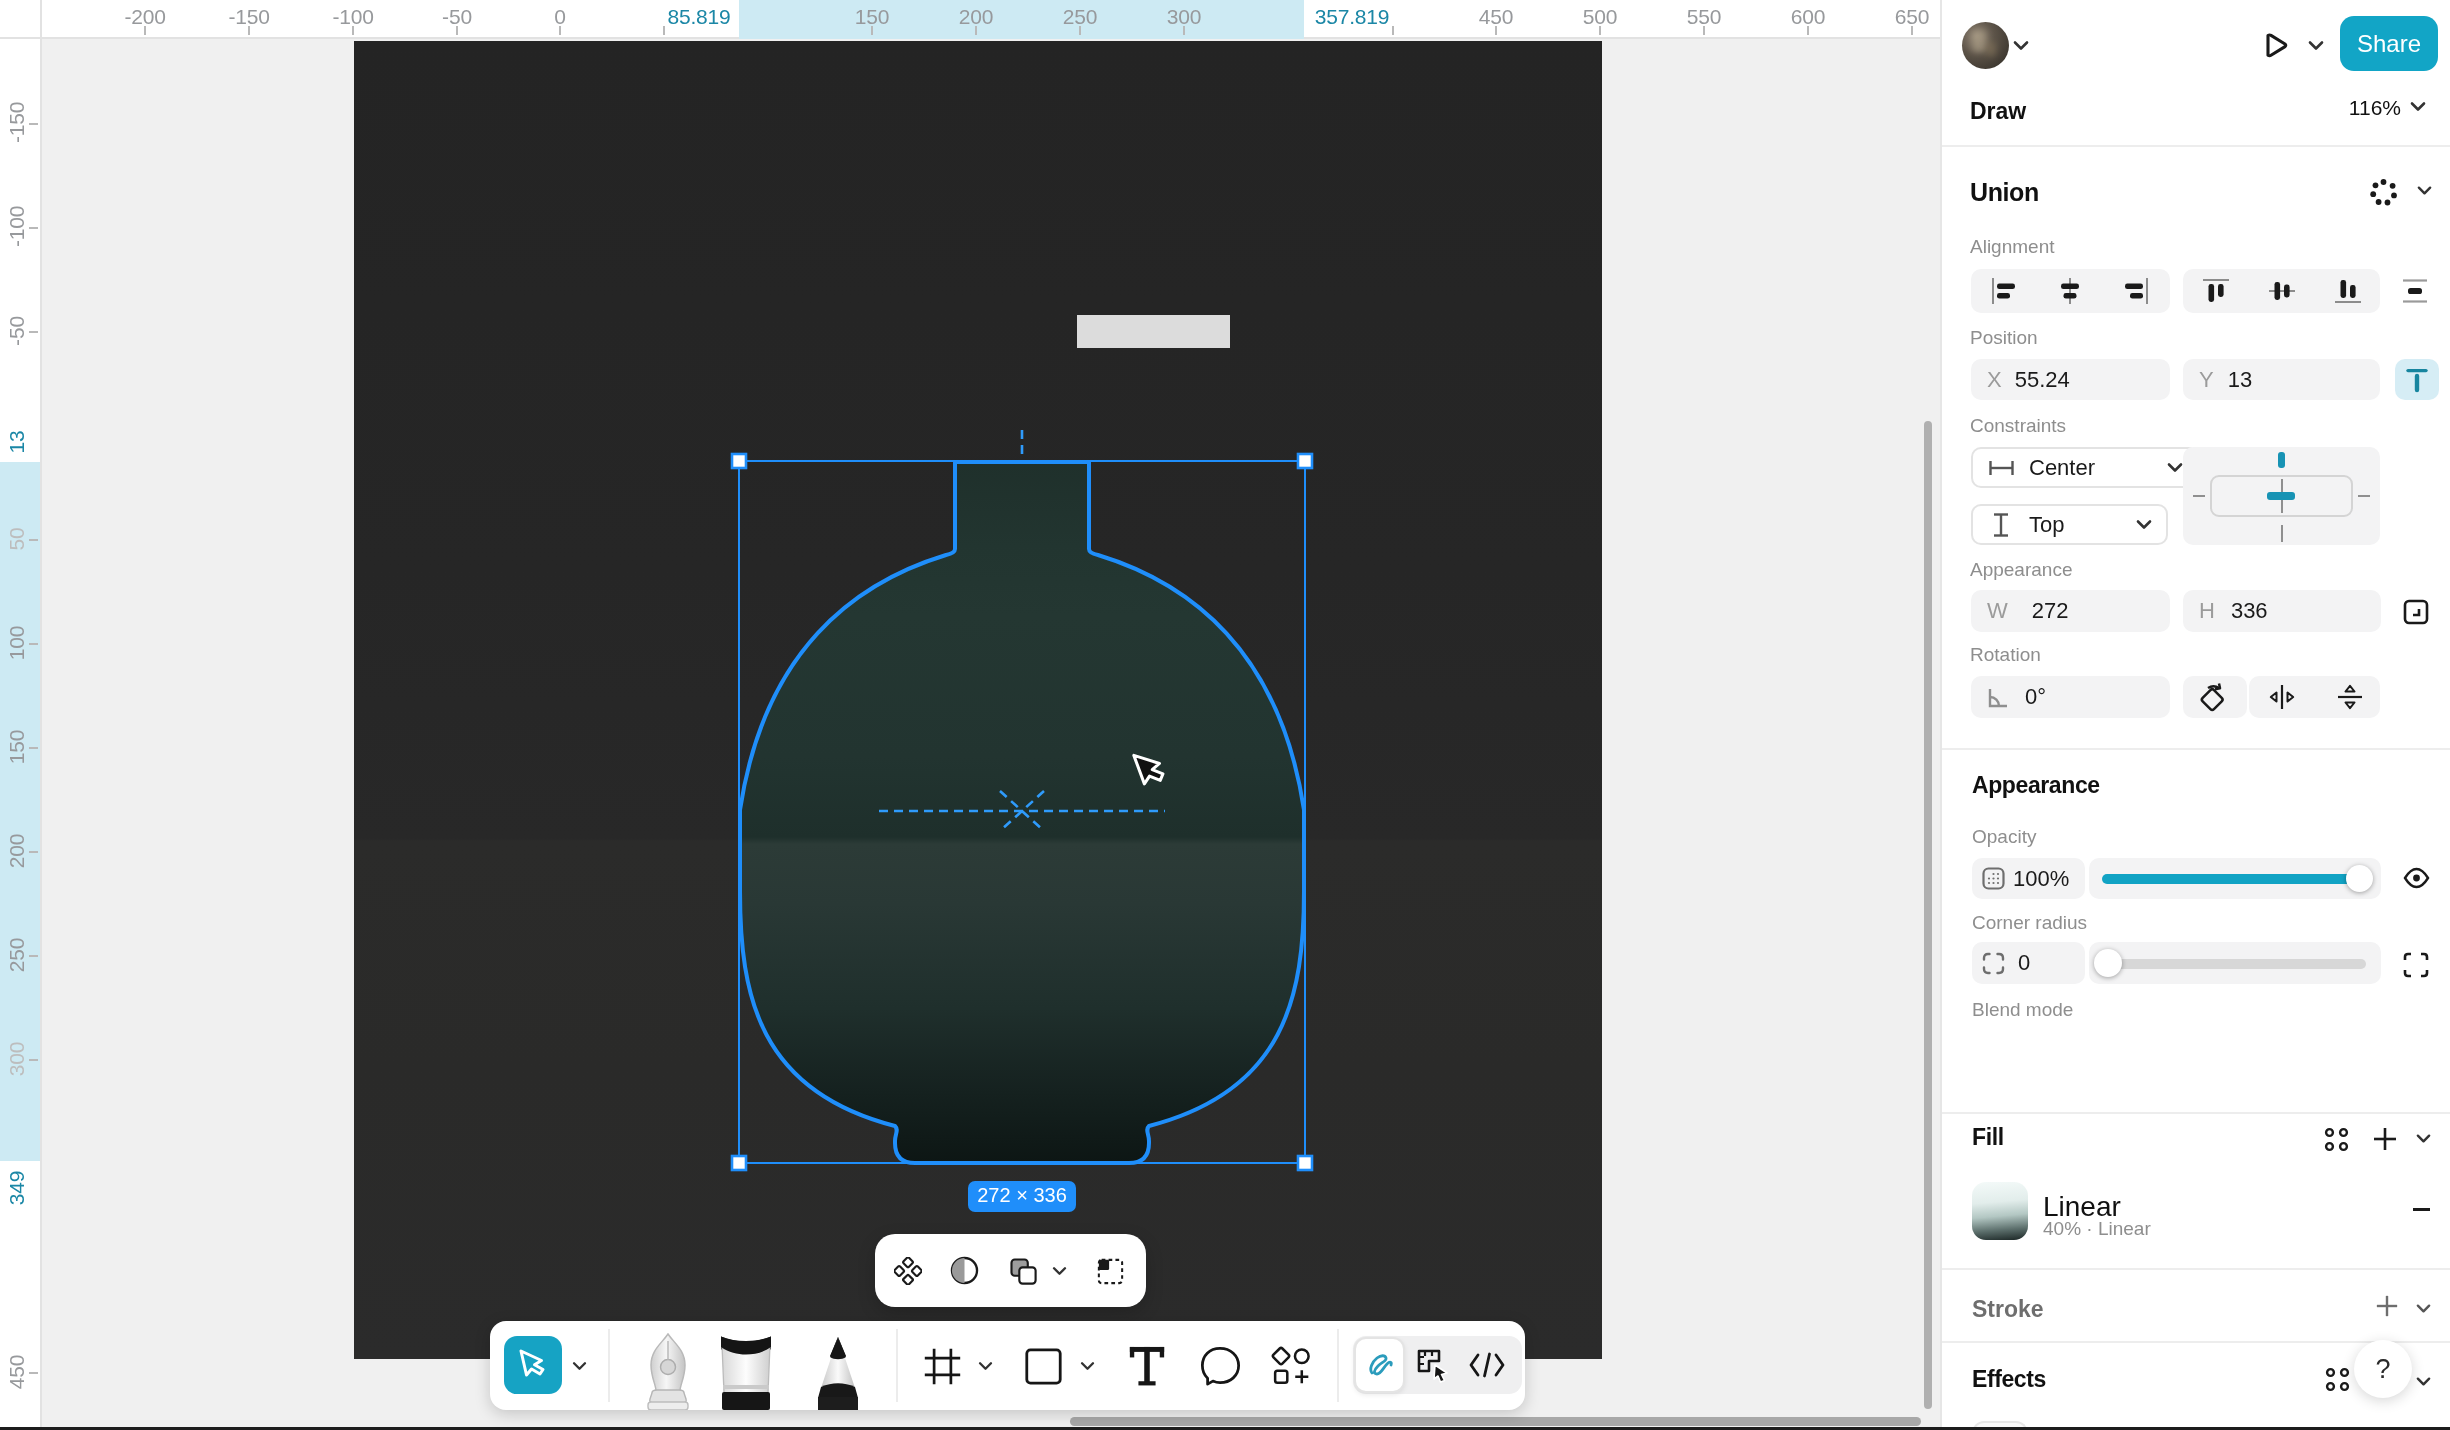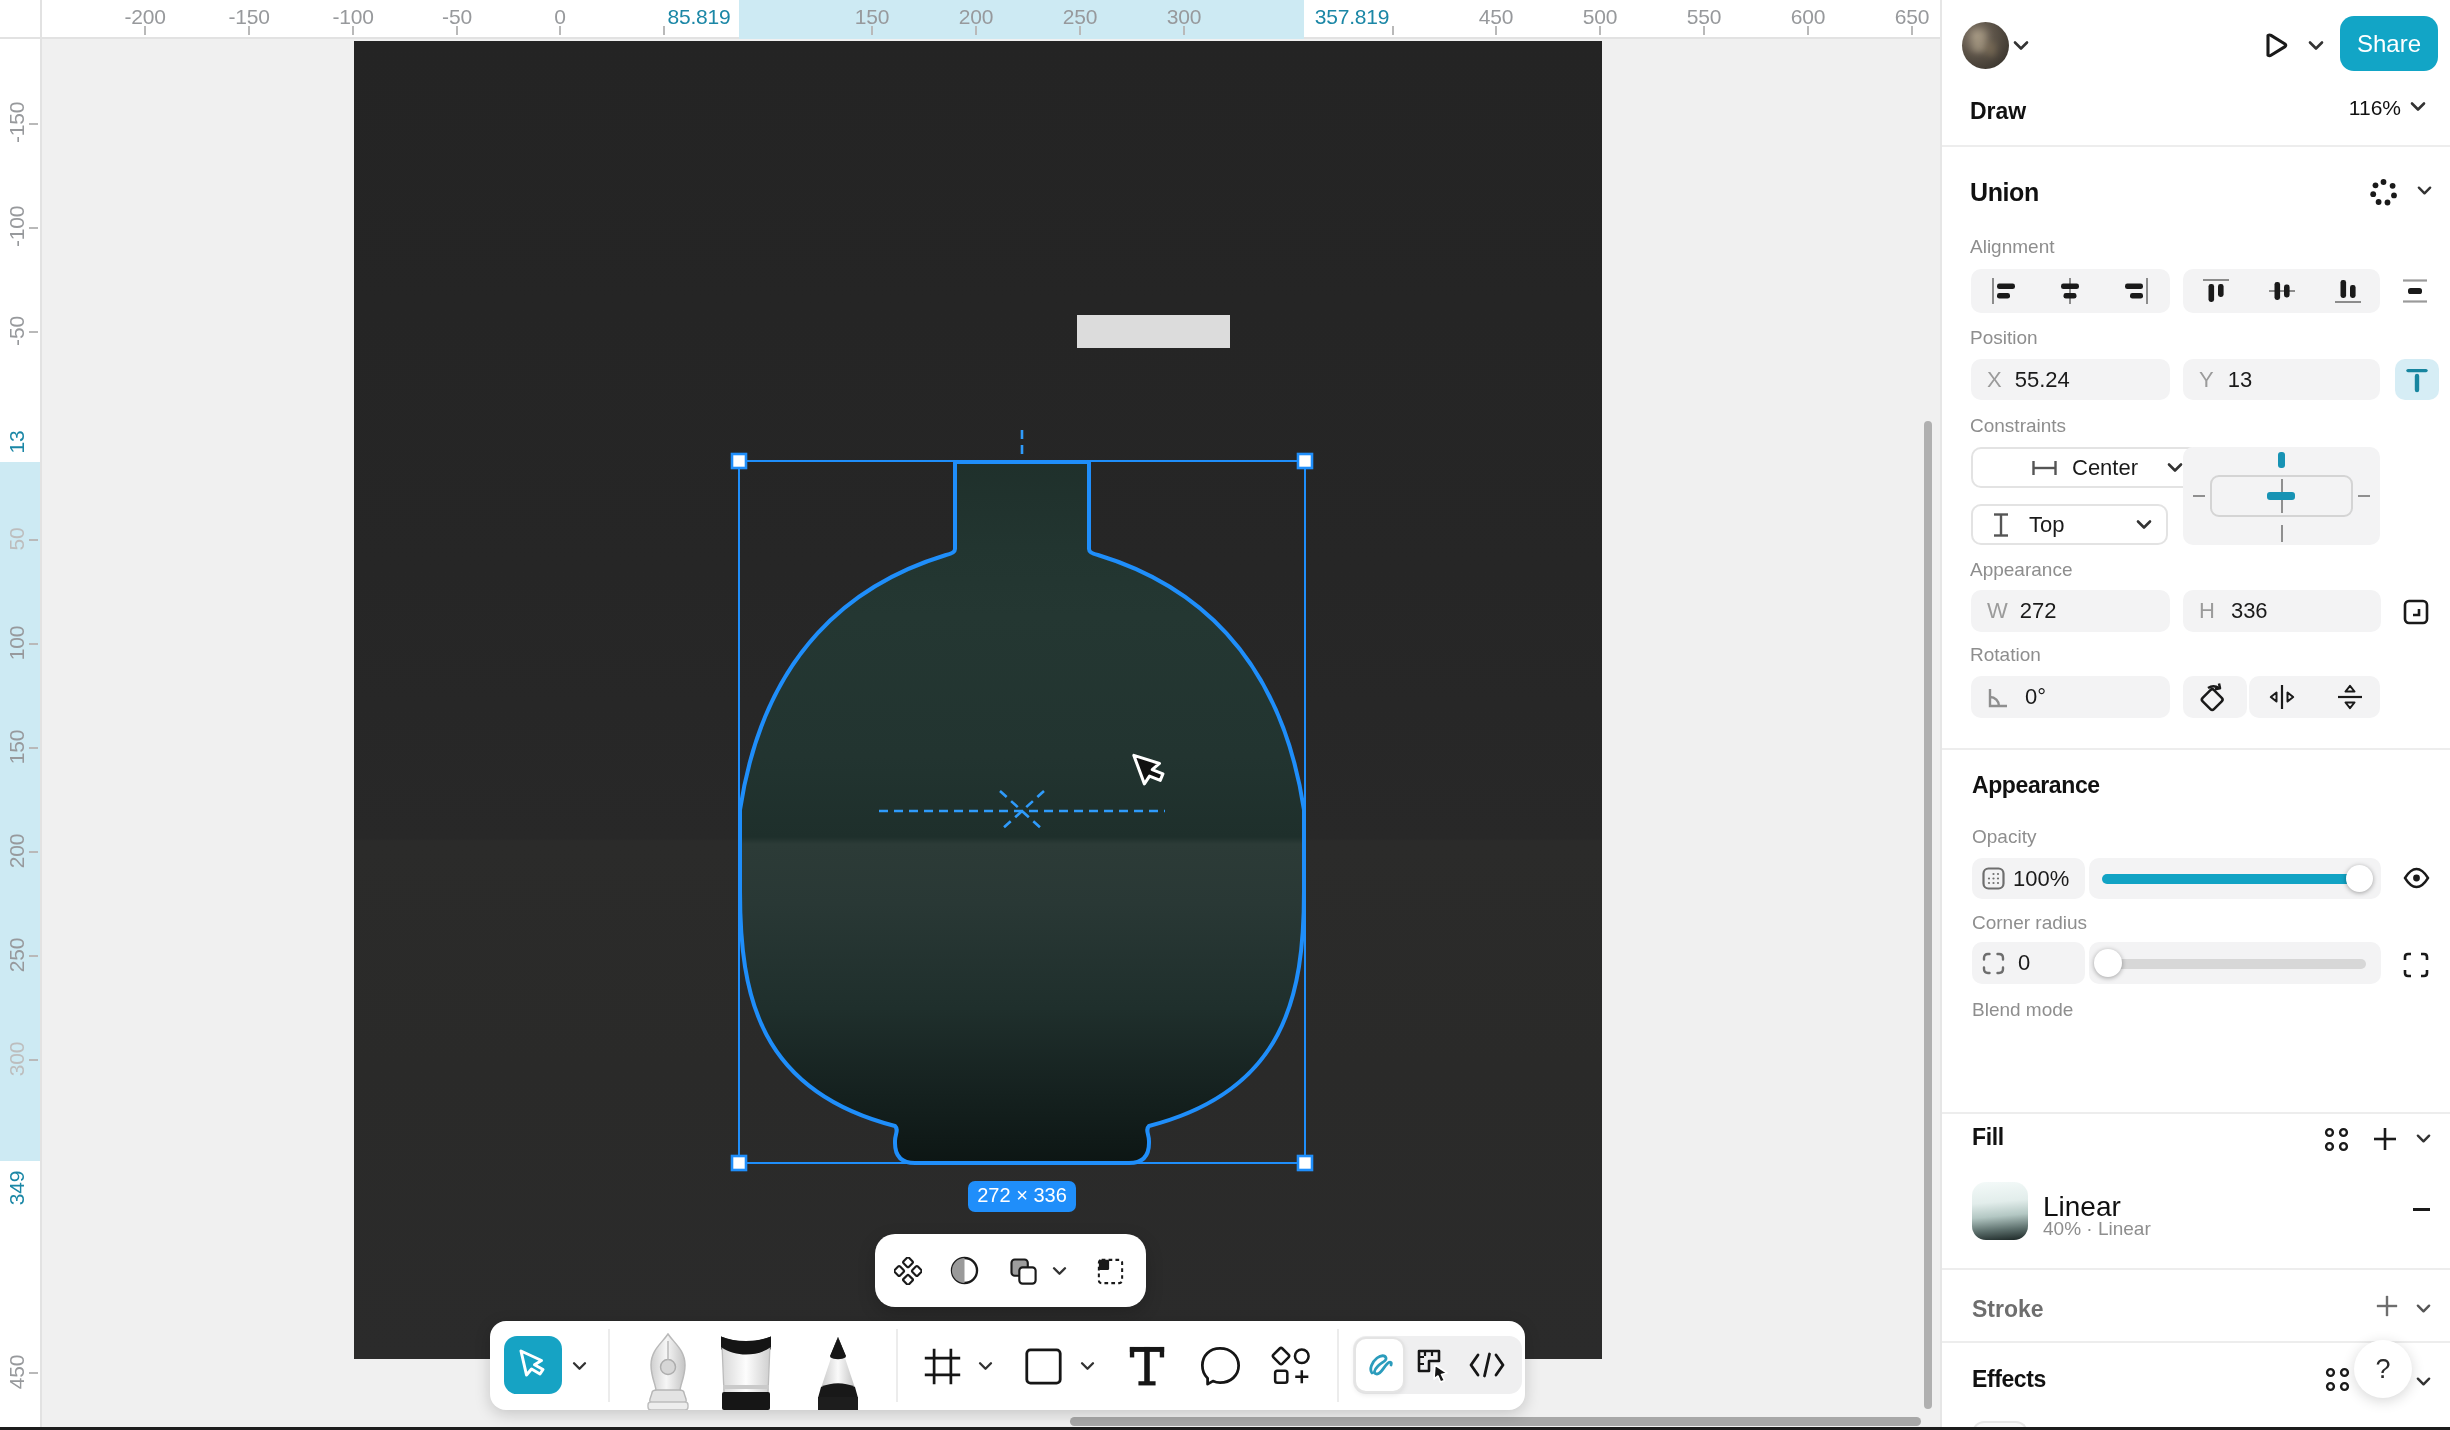"Center" div.fieldw { padding-left: 43px -> none }
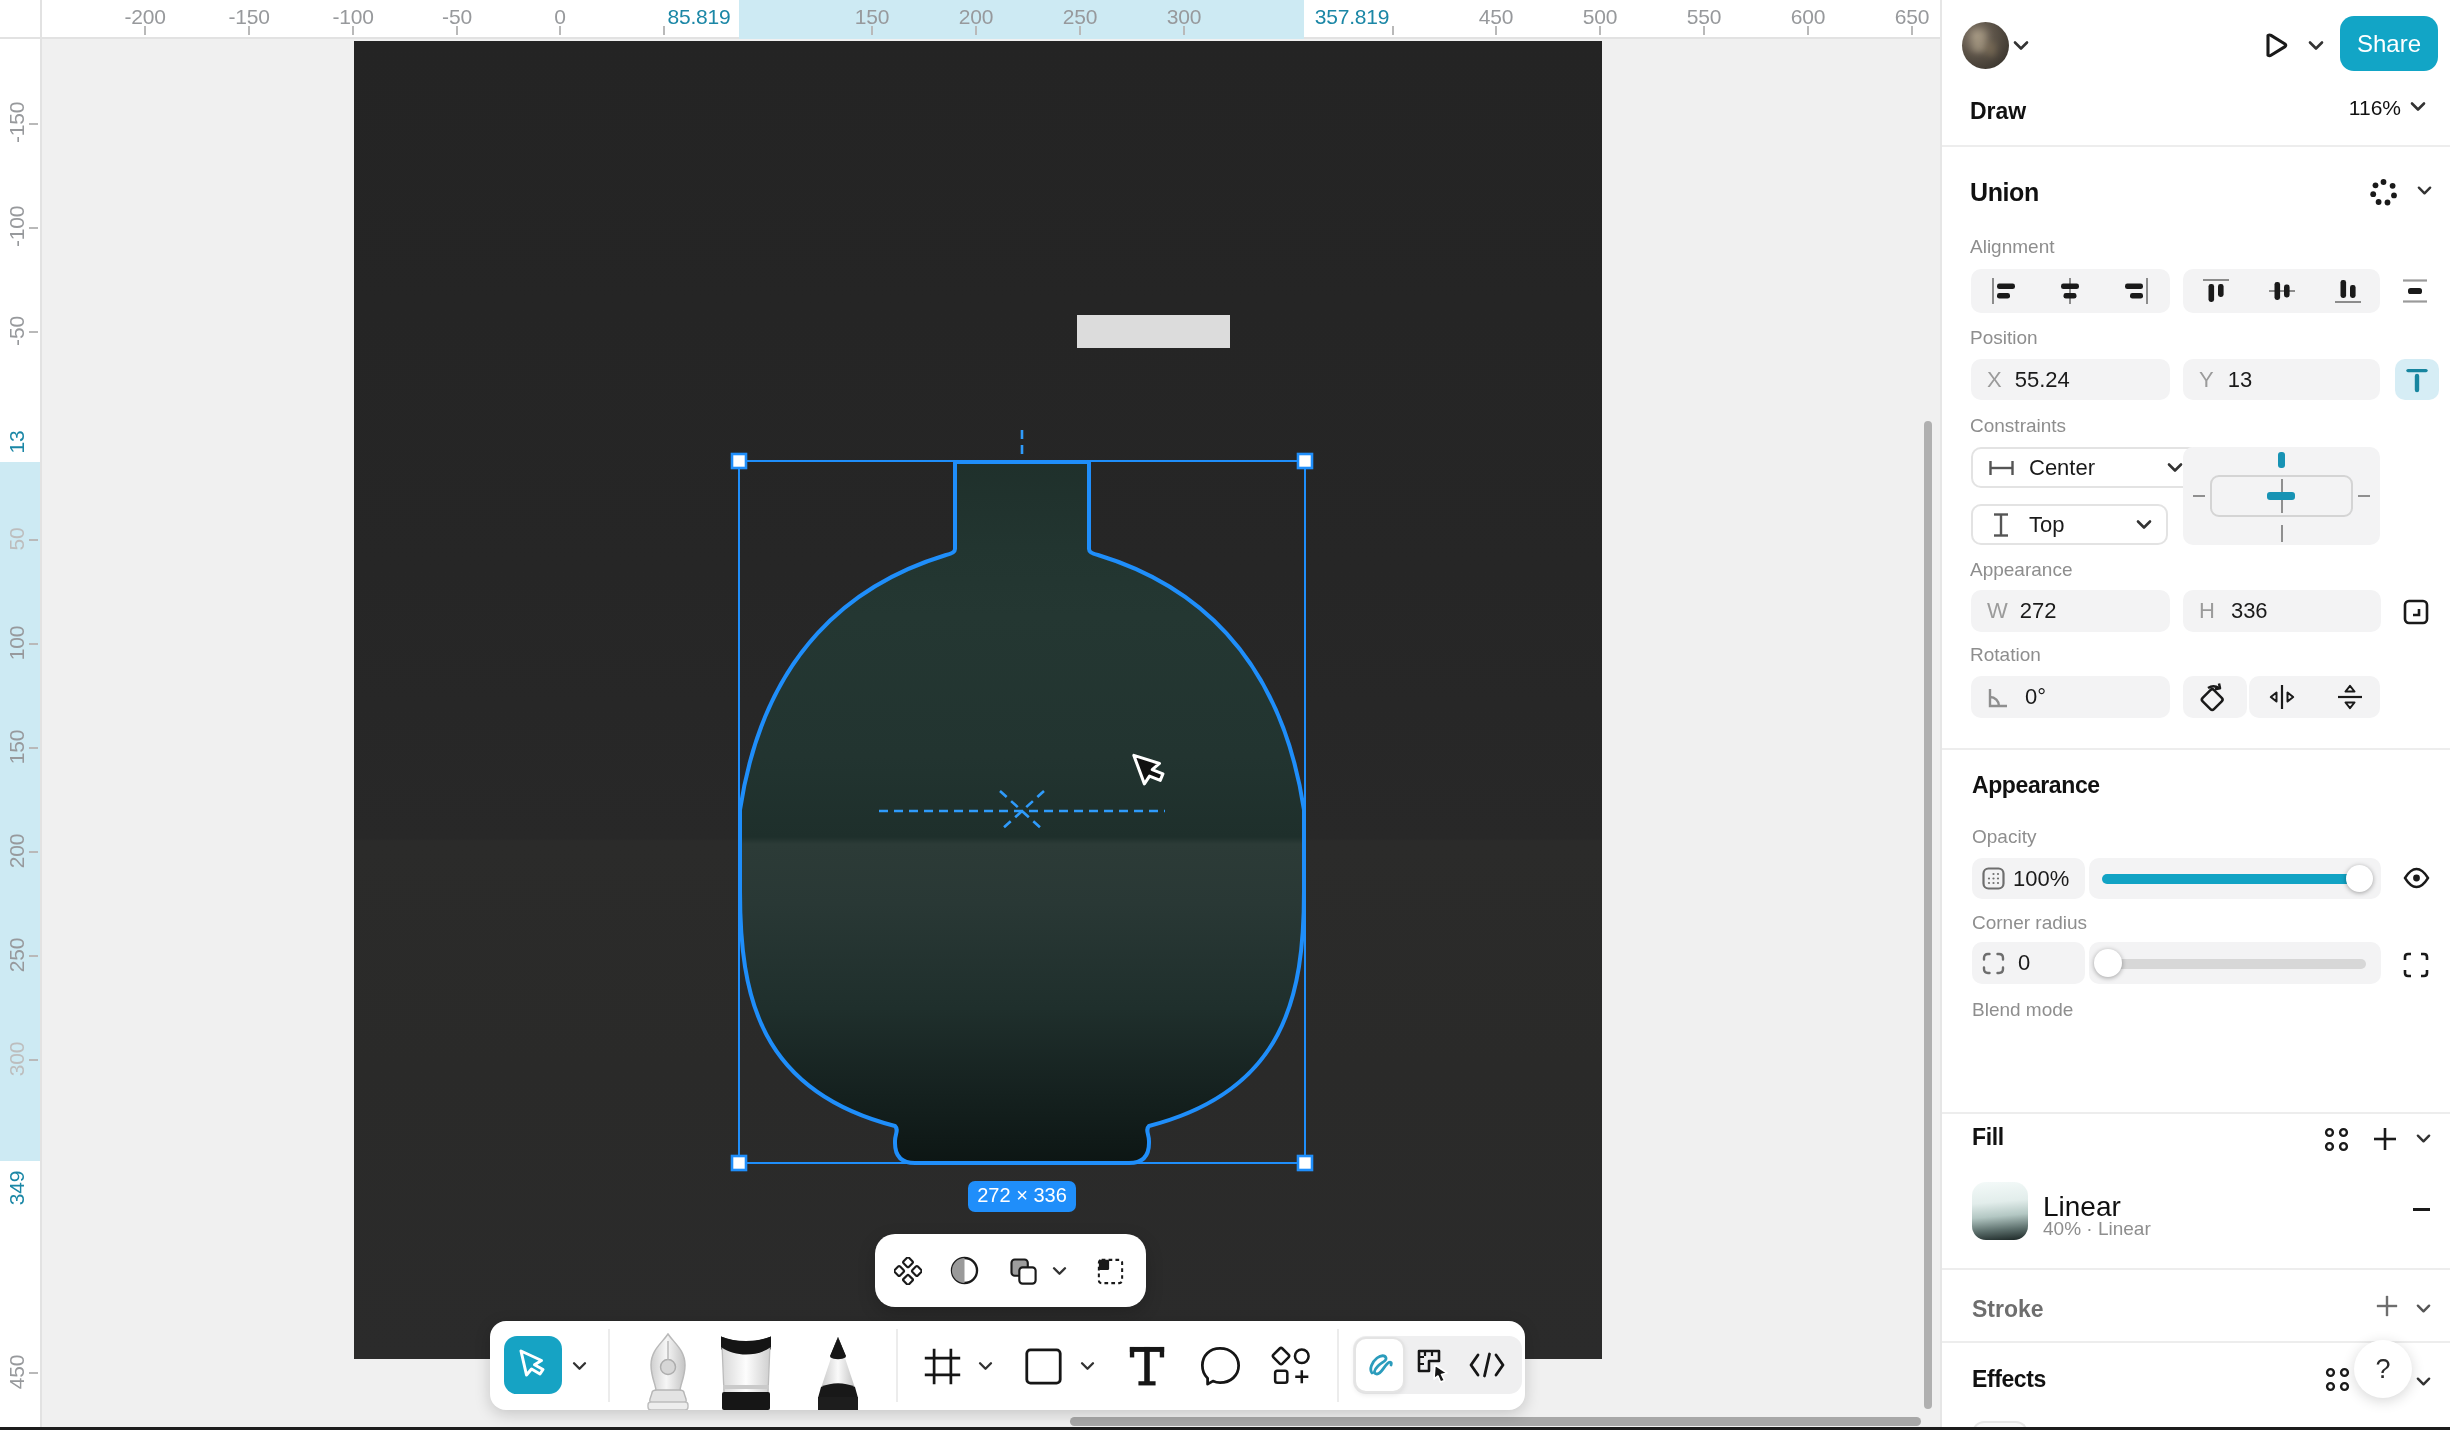"272" span.fval { margin-left: 12px -> 24px }
